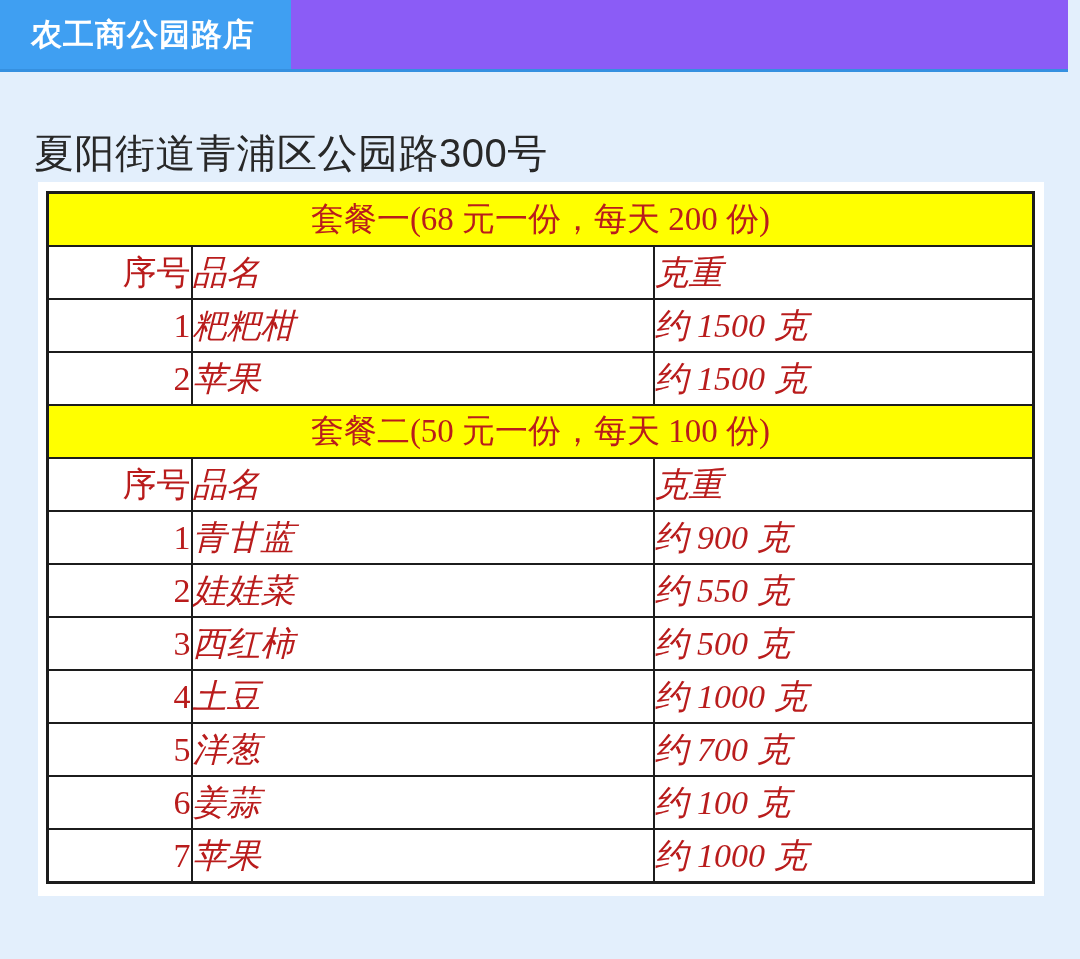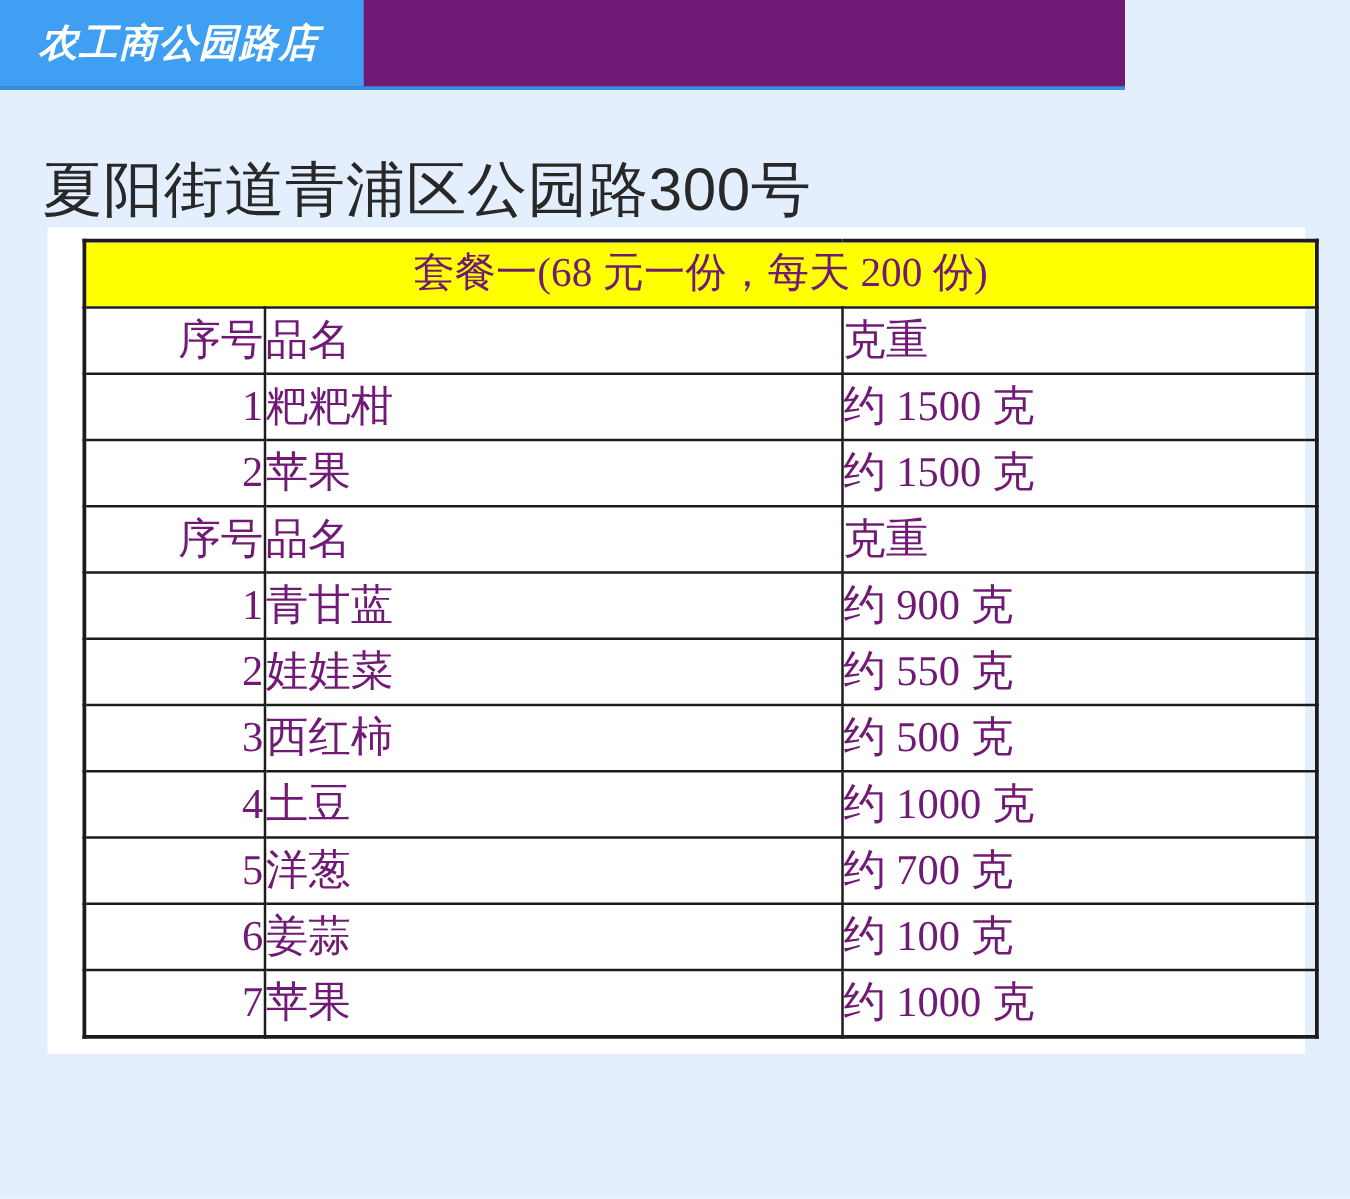"农工商公园路店" .topbar { background: #701a75 -> #8b5cf6; font-style: italic -> none; width: 900px -> 1068px }
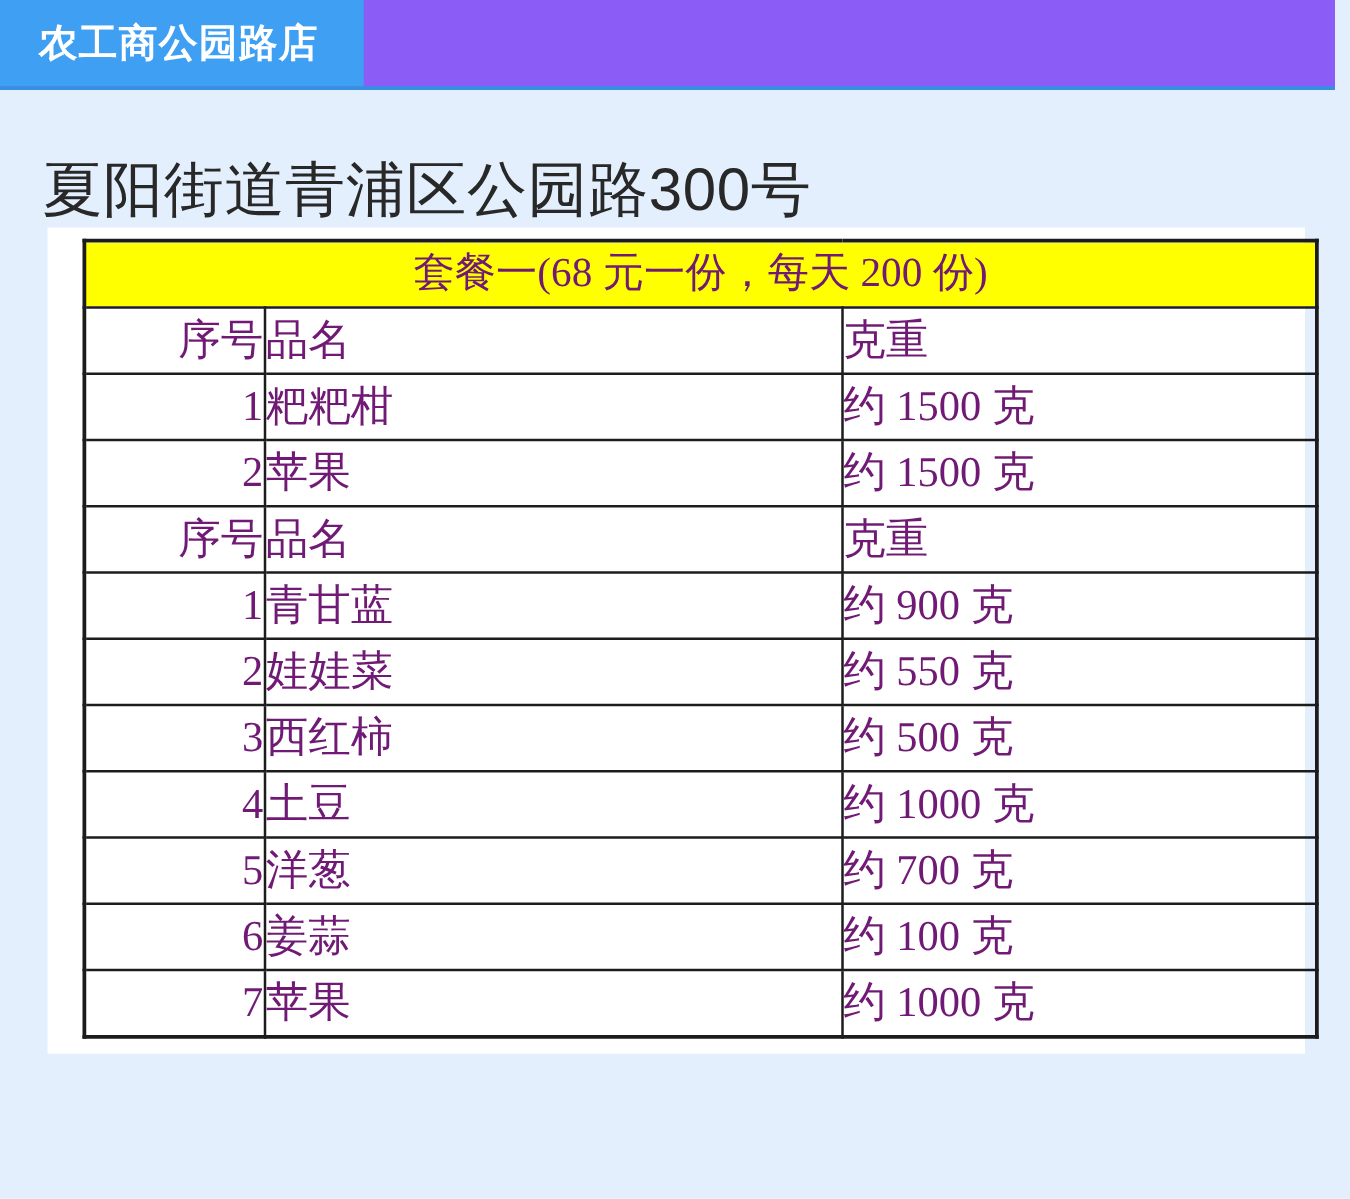"夏阳街道青浦区公园路300号" .address { font-size: 48px -> 40px }
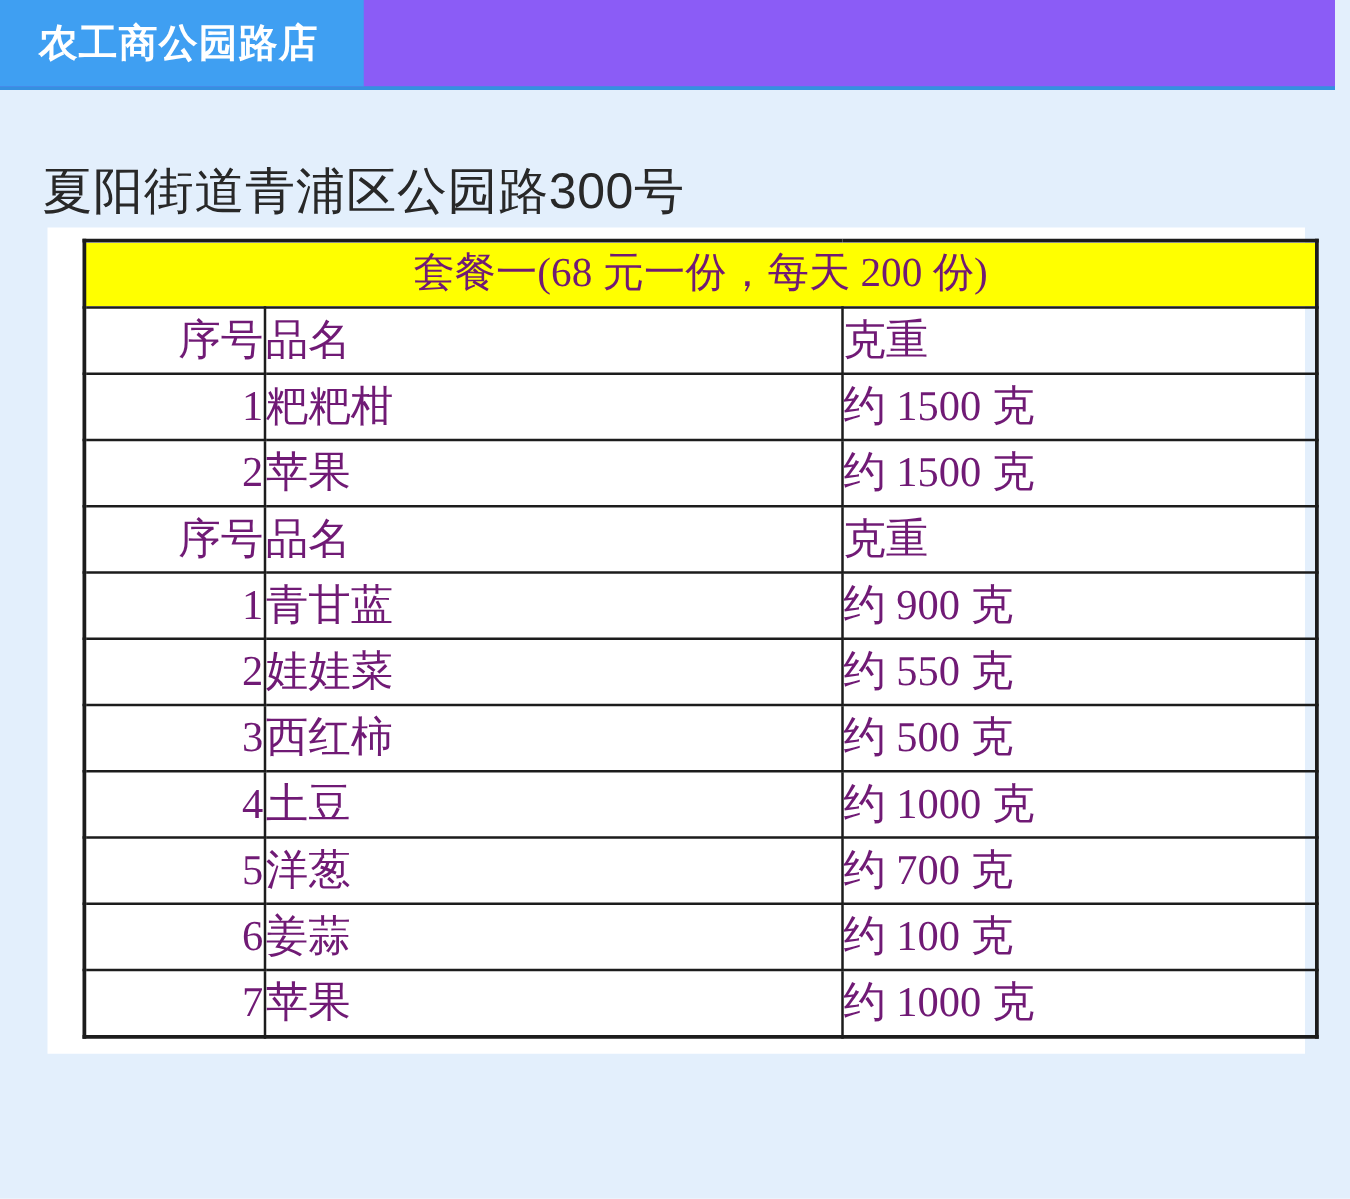"套餐一(68 元一份，每天 200 份)" table.menu-table { color: #701a75 -> #b91c1c; margin-left: 20px -> none }
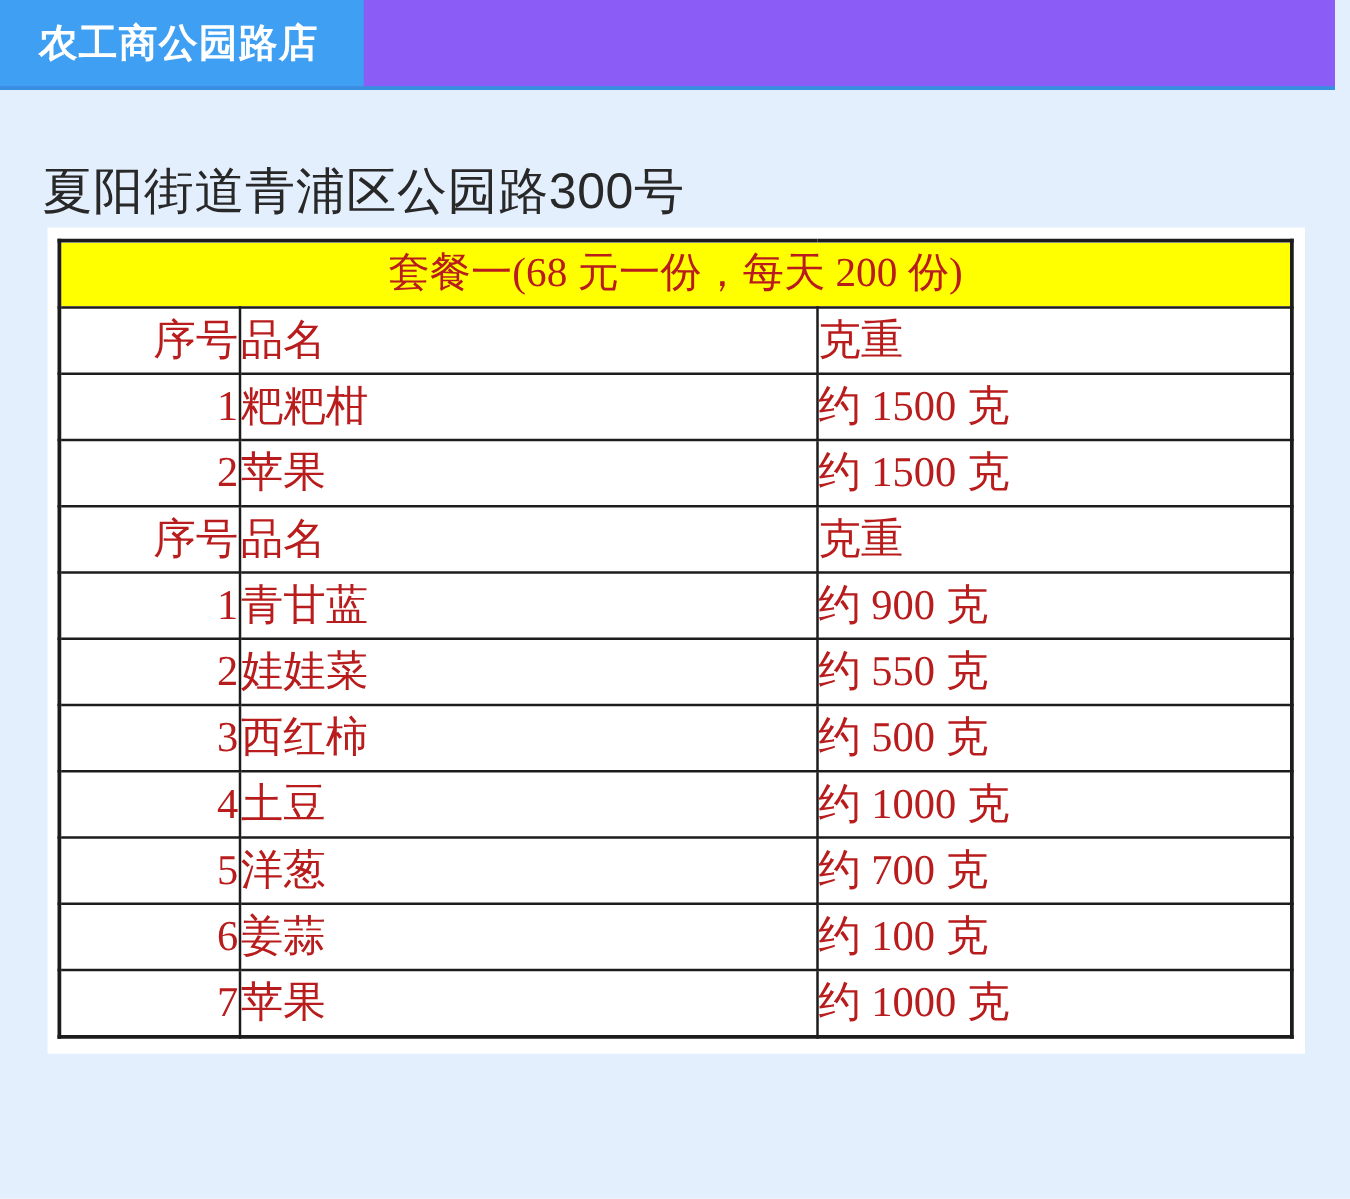"品名" td.cell-name, td.cell-weight { font-style: none -> italic }
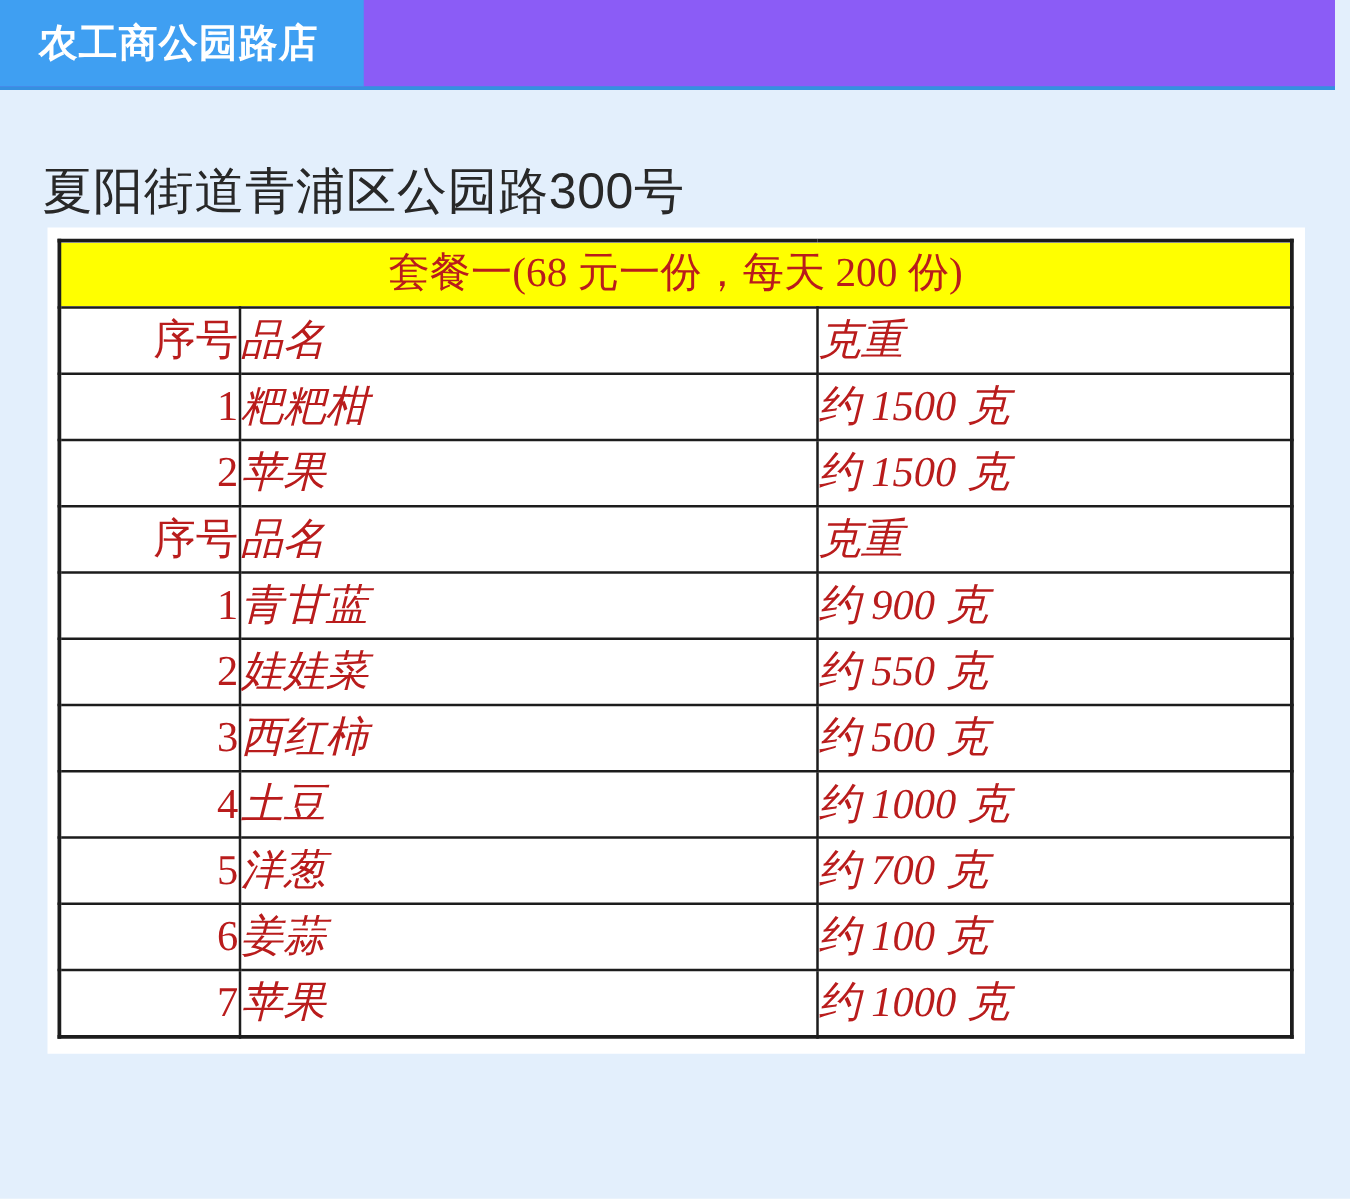"套餐二(50 元一份，每天 100 份)" tr.section-title-row { html: none -> <tr> <td>套餐二(50 元一份，每天 100 份)</td> </tr> }
